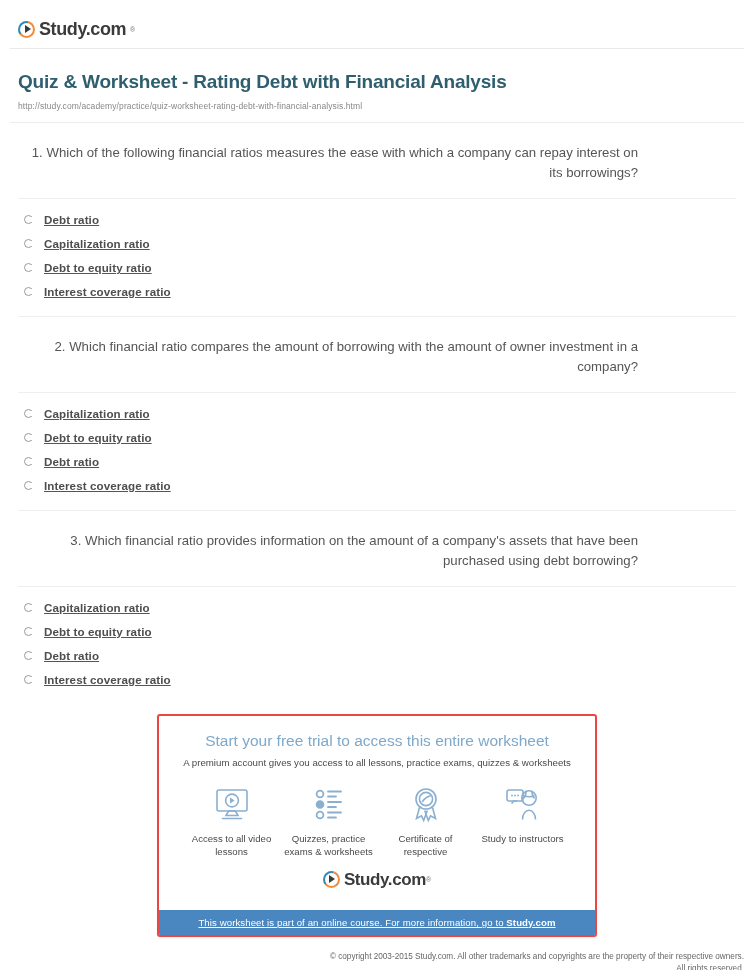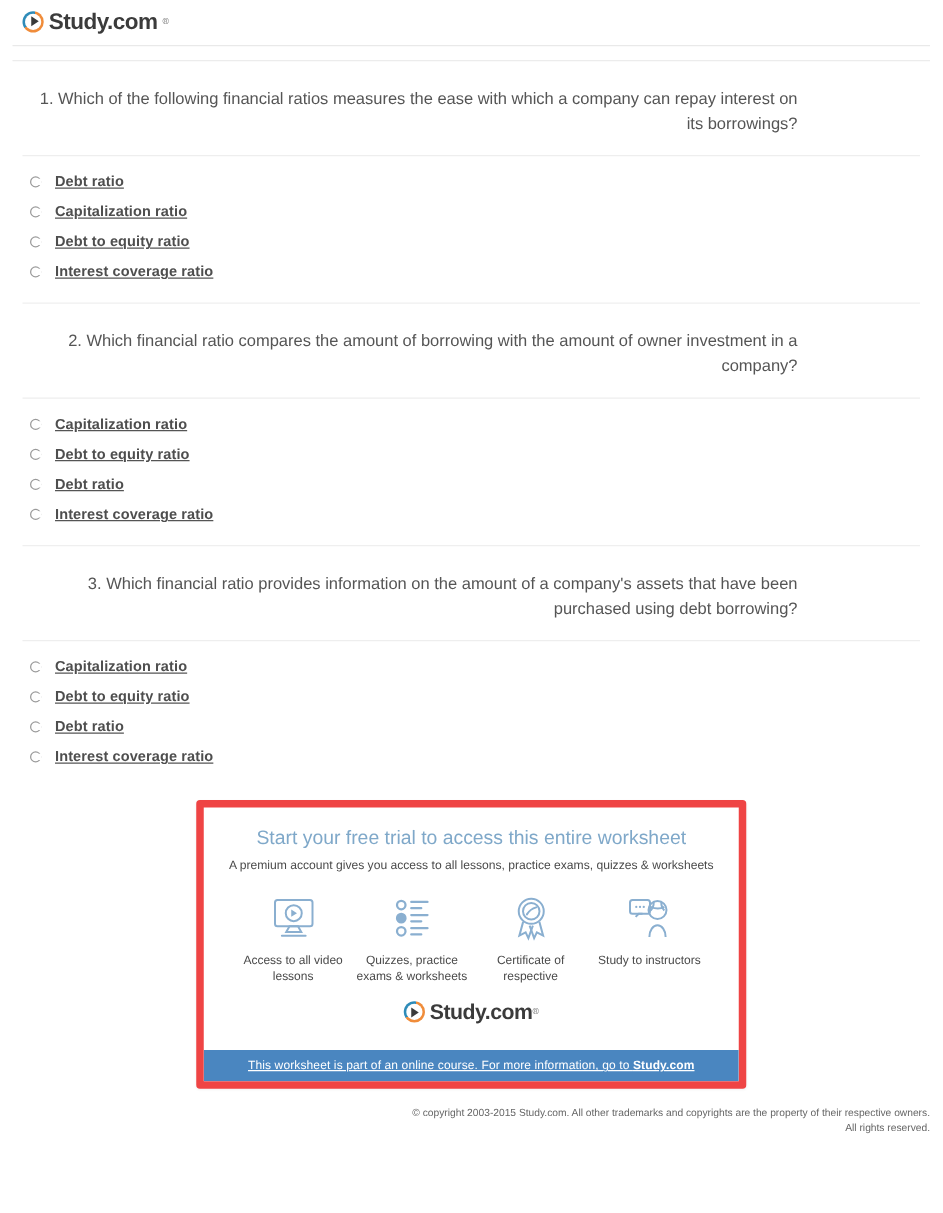"Study.com" .page { padding: 0 10px -> 12px 10px }
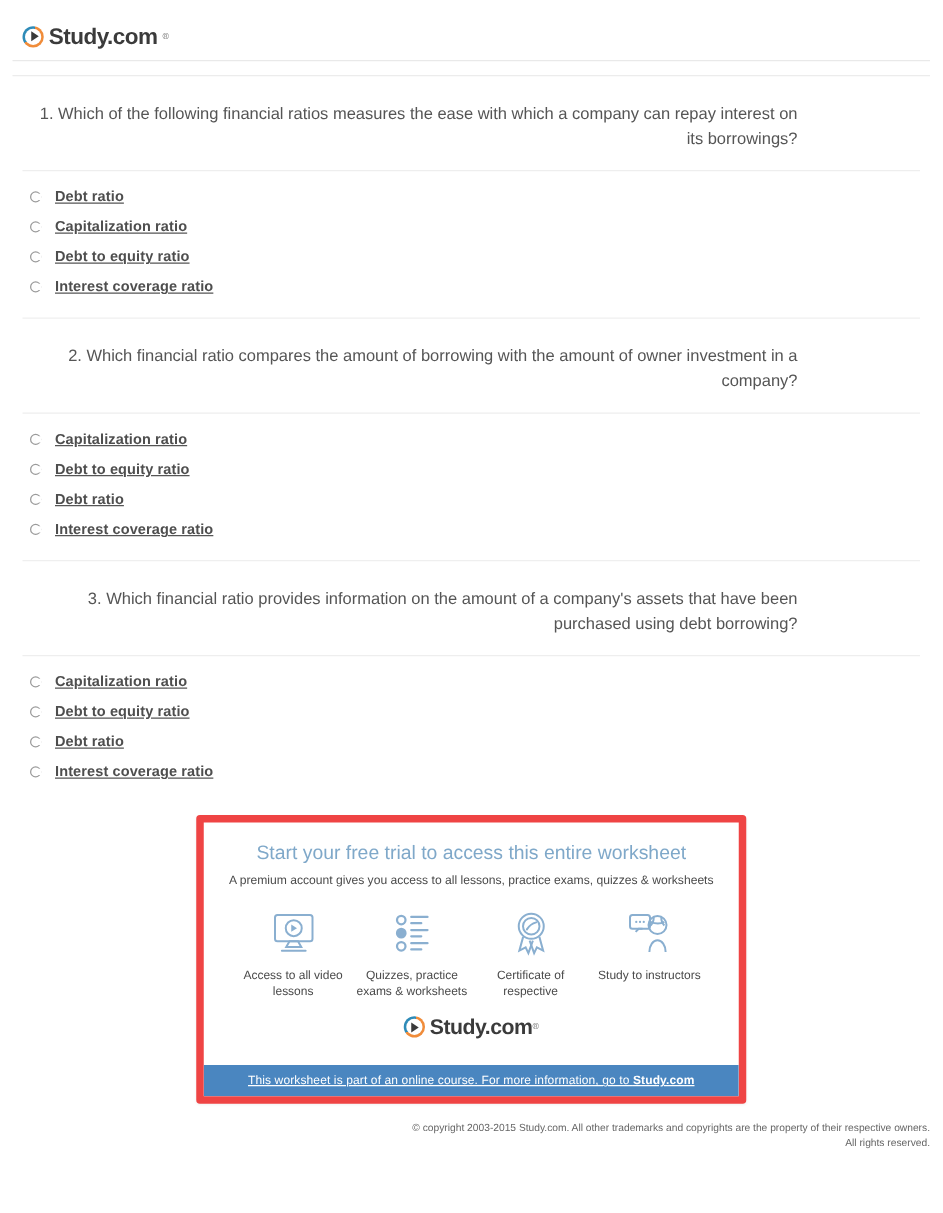"Quiz & Worksheet - Rating" div.title-block { html: none -> <div> <div>Quiz &amp; Worksheet - Rating Debt with Financial Analysis</div> <div>http://study.com/academy/practice/quiz-worksheet-rating-debt-with-financial-analysis.html</div> </div> }
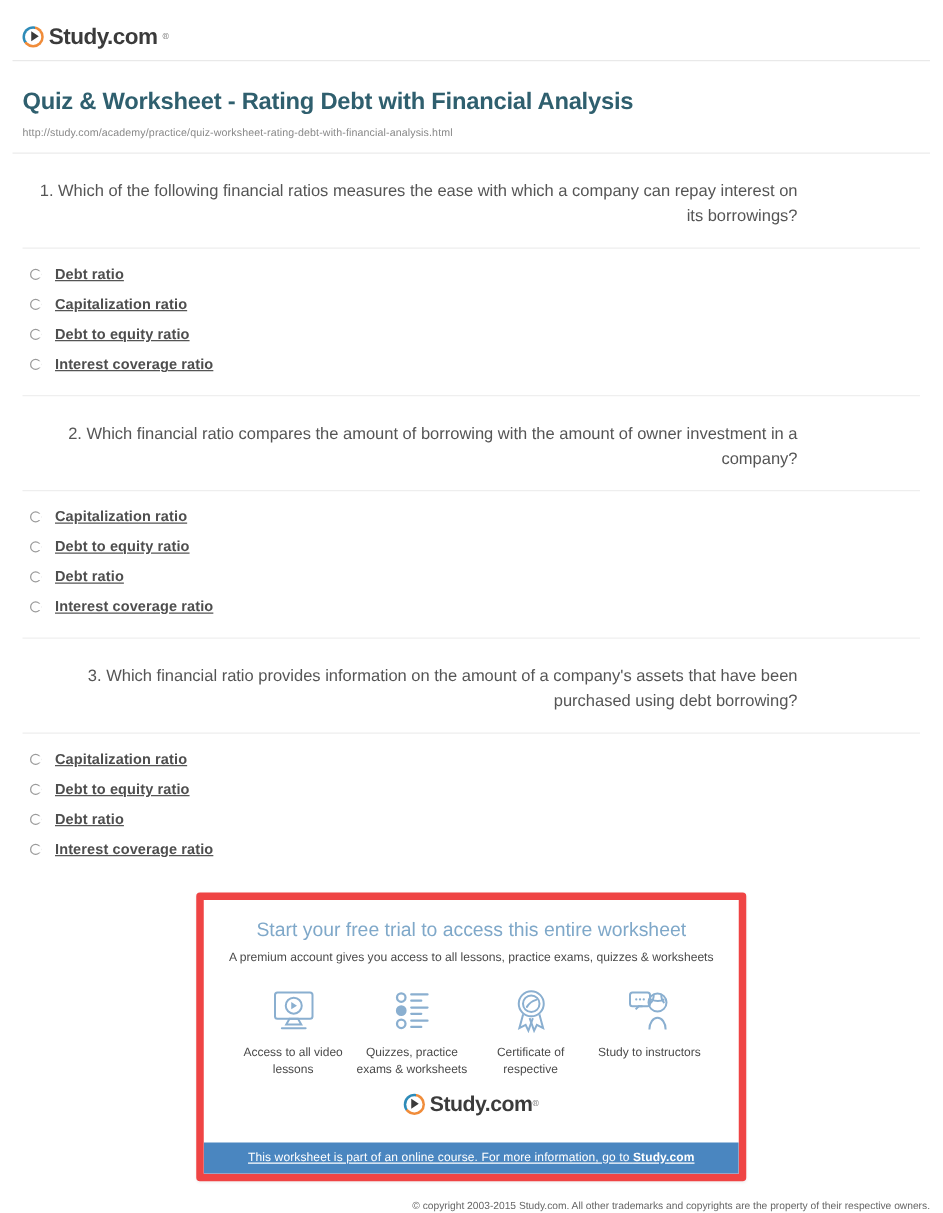"Start your free trial to" .promo-card { border: 6px solid #ef4444 -> 2px solid #ef4444 }
